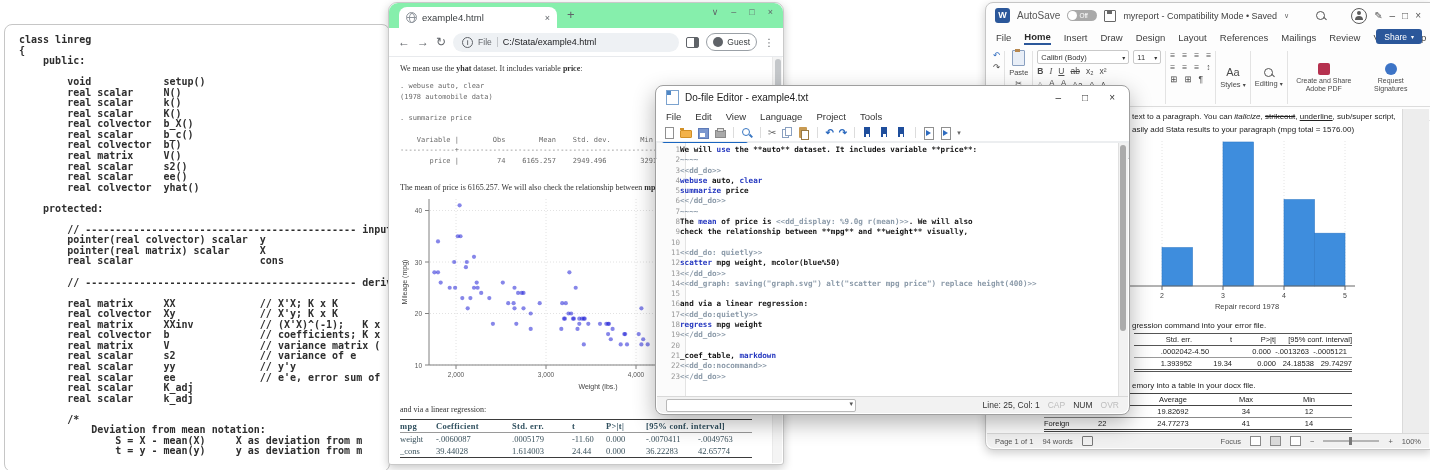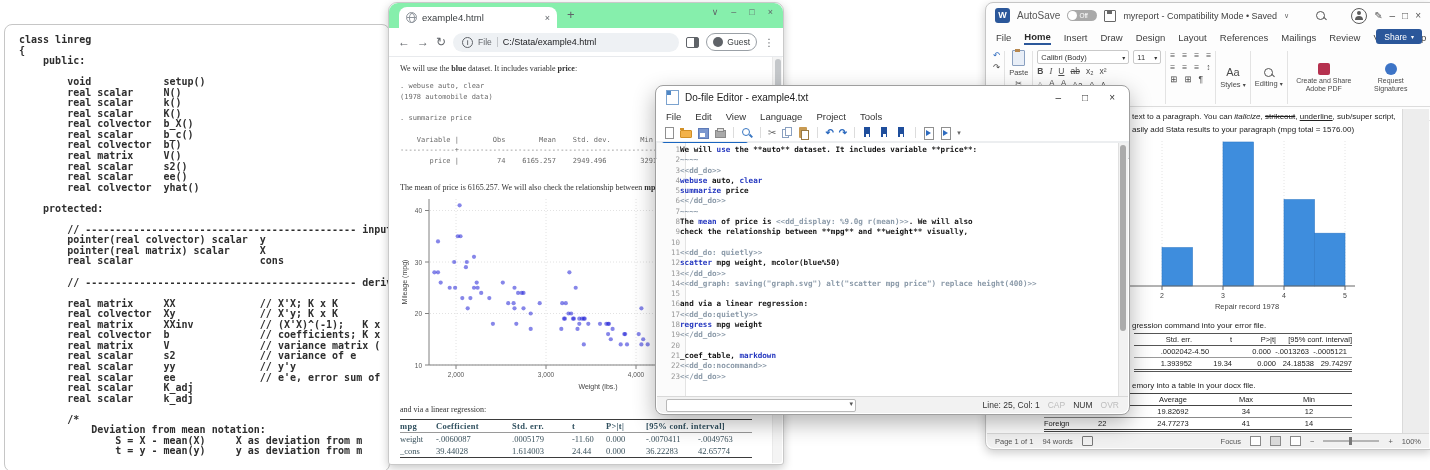"We will use the" span { text: will -> mean }
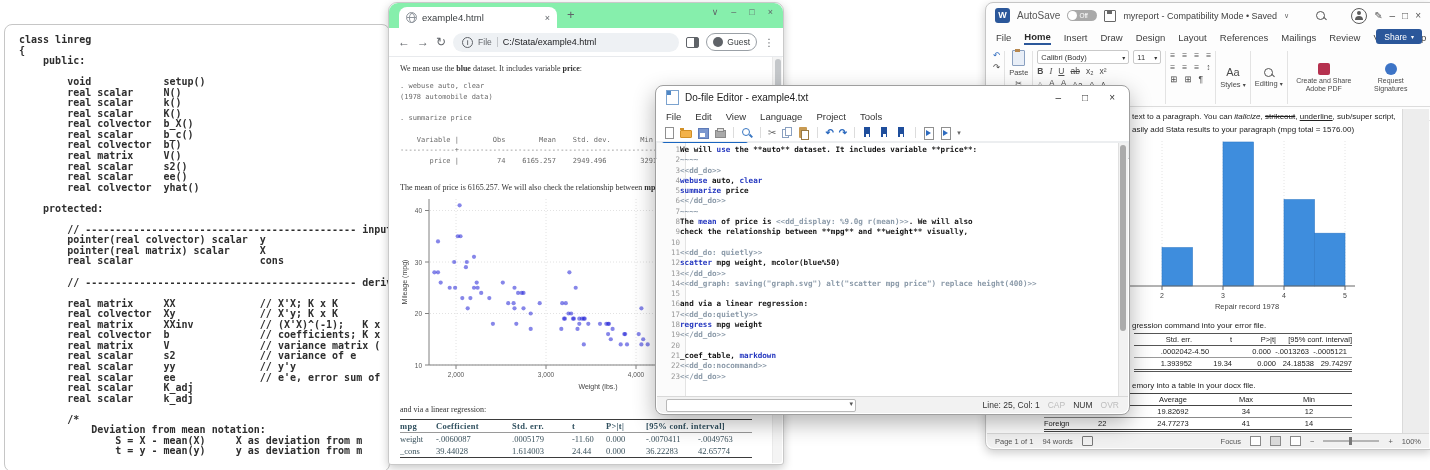"blue" span { text: blue -> yhat }
